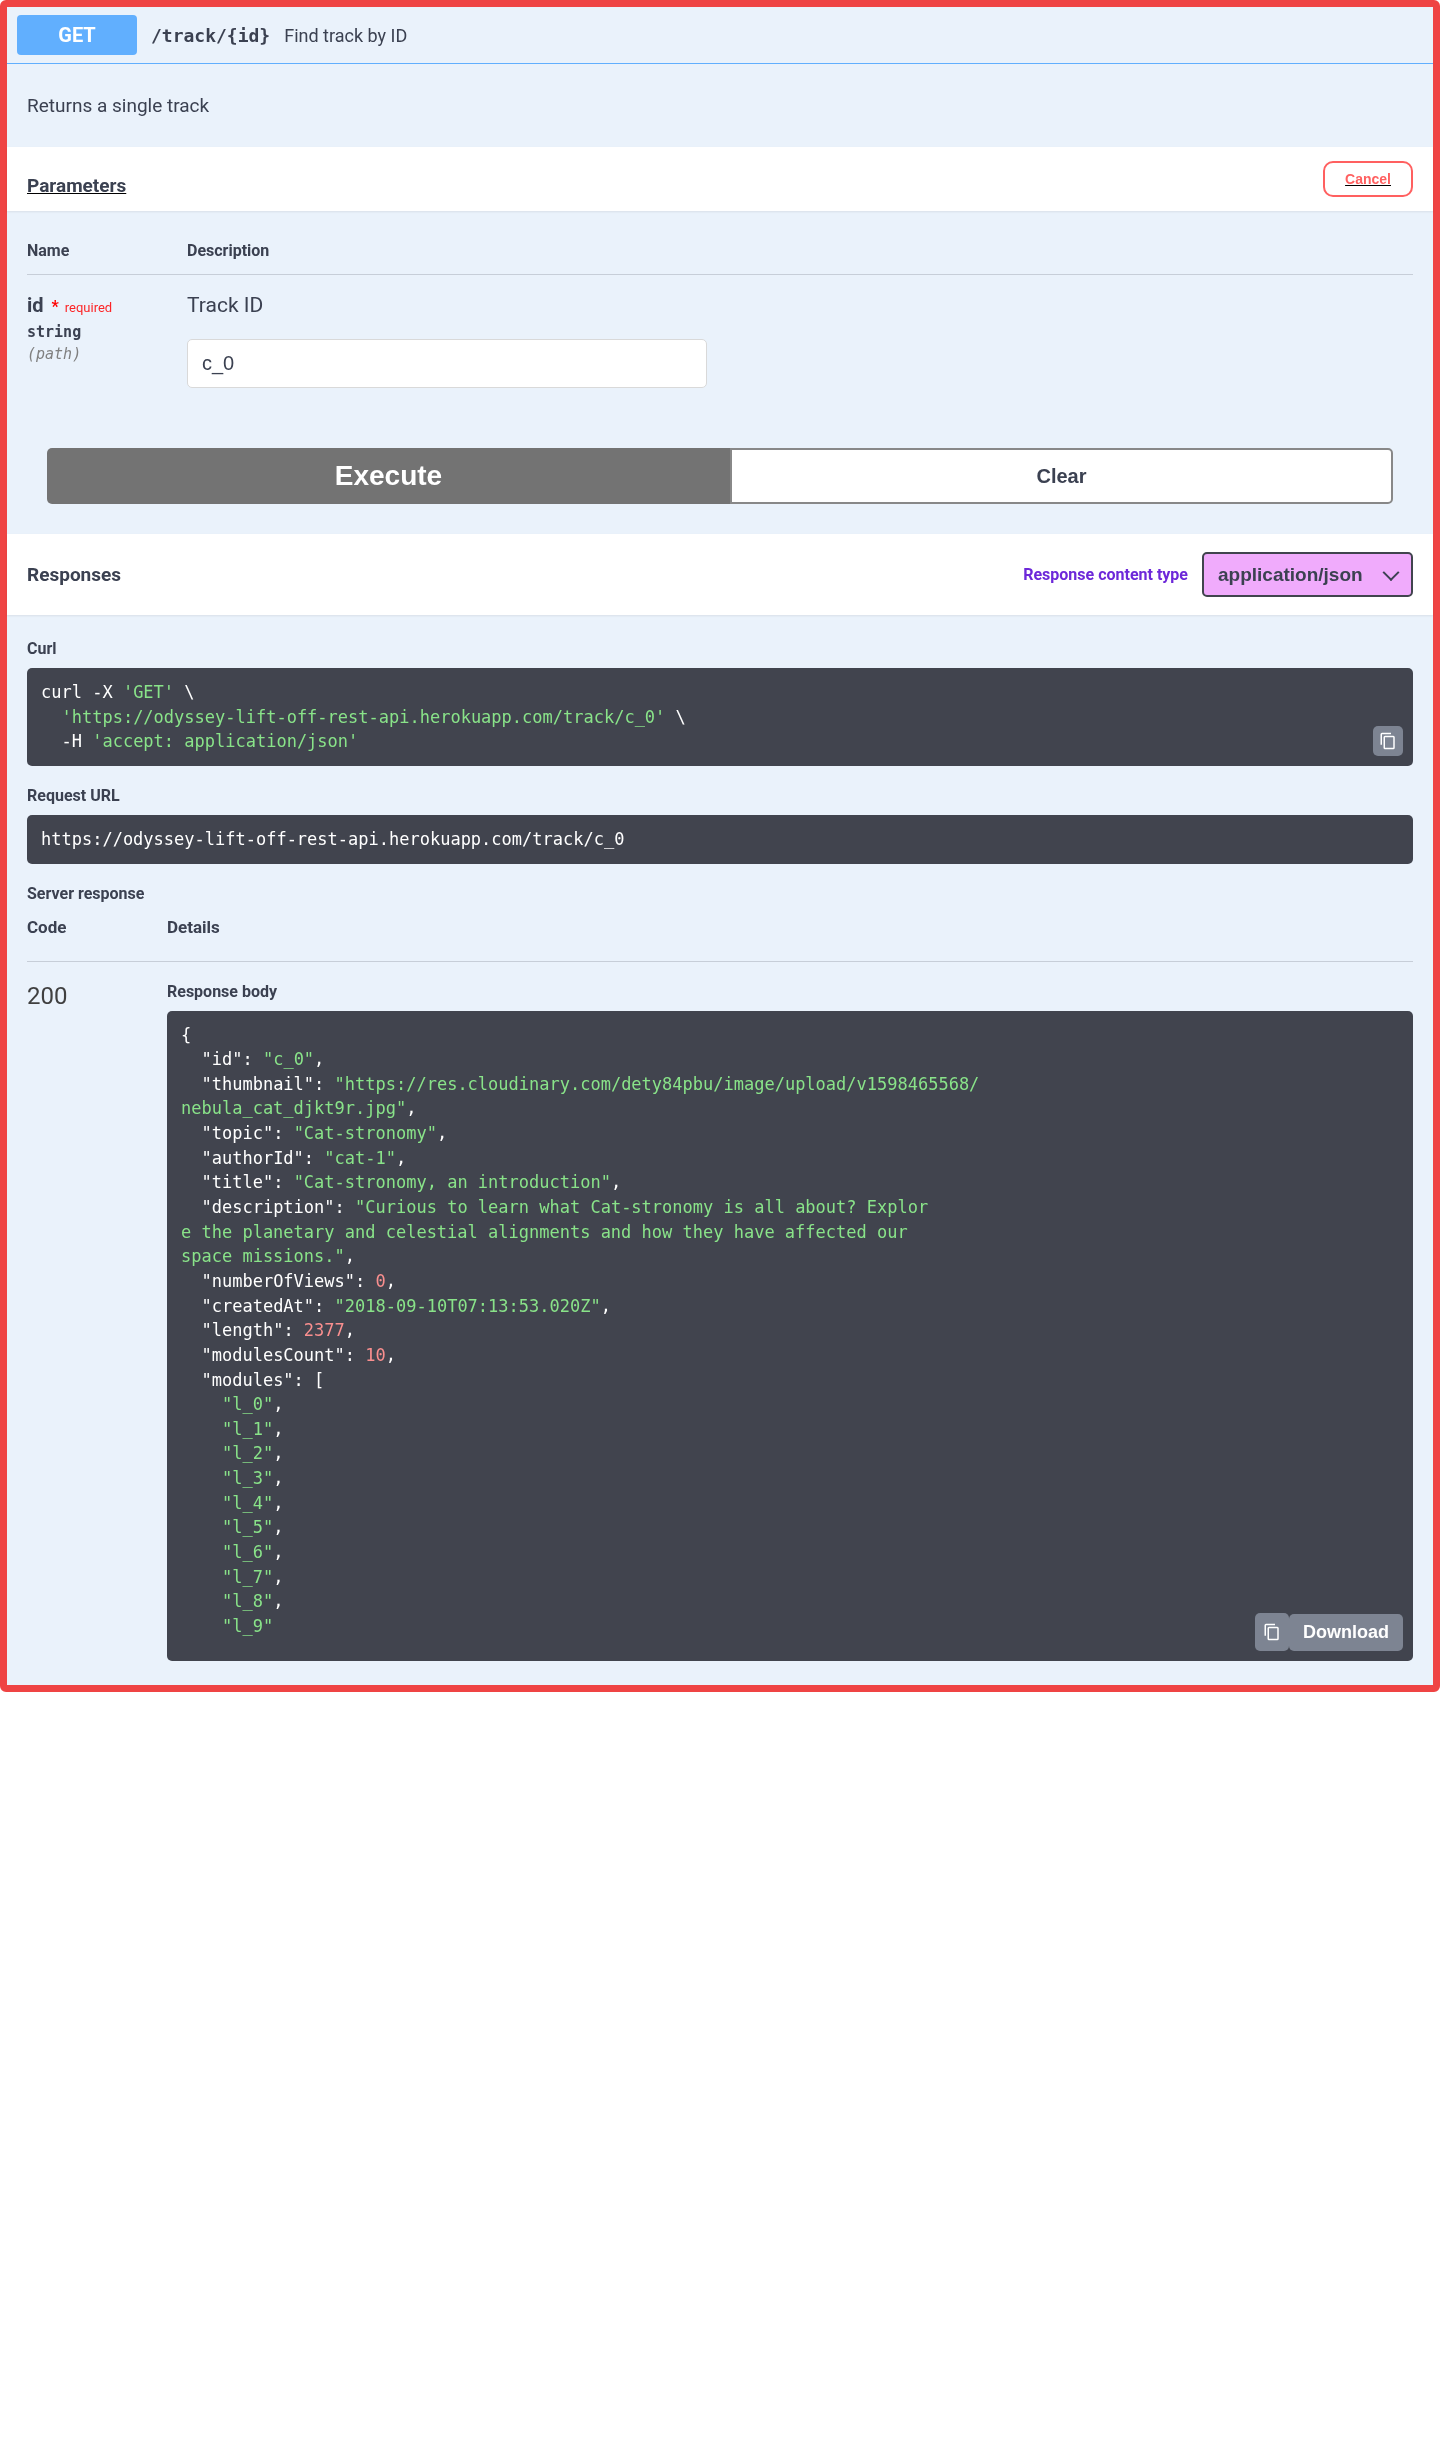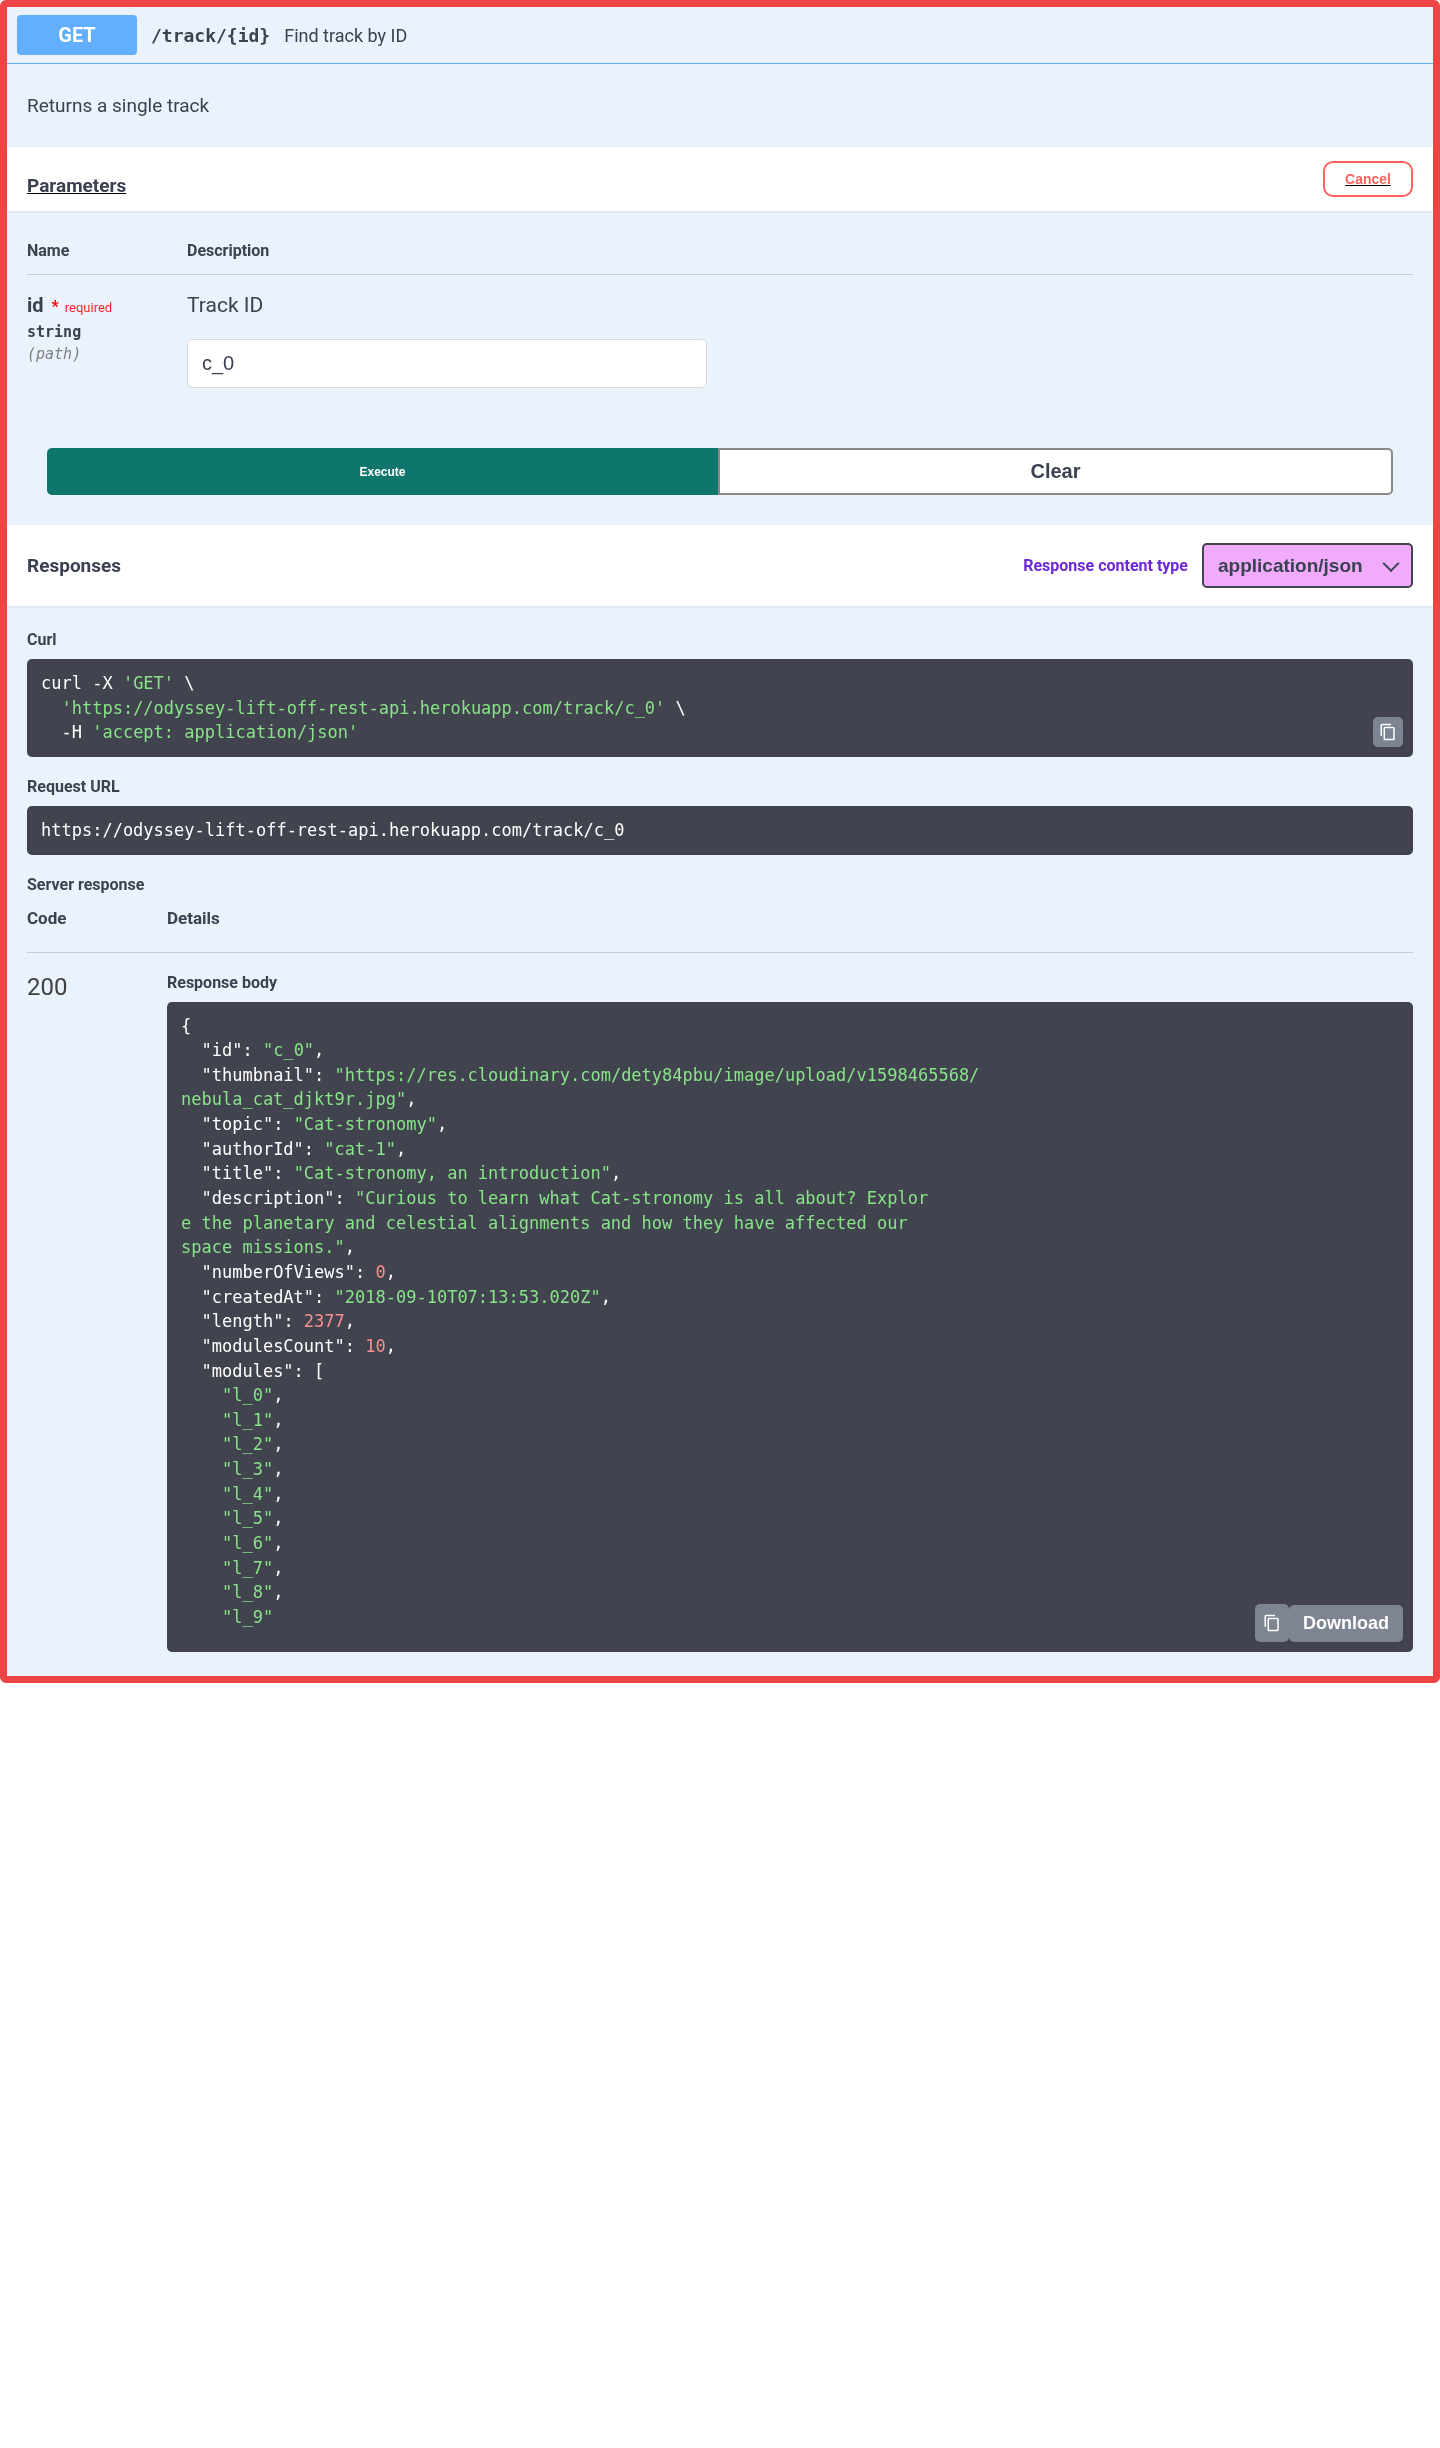"Execute" .execute-btn { background: #0f766e -> #737373; font-size: 12px -> 28px; padding: 12px 0 -> 12px 12px }
